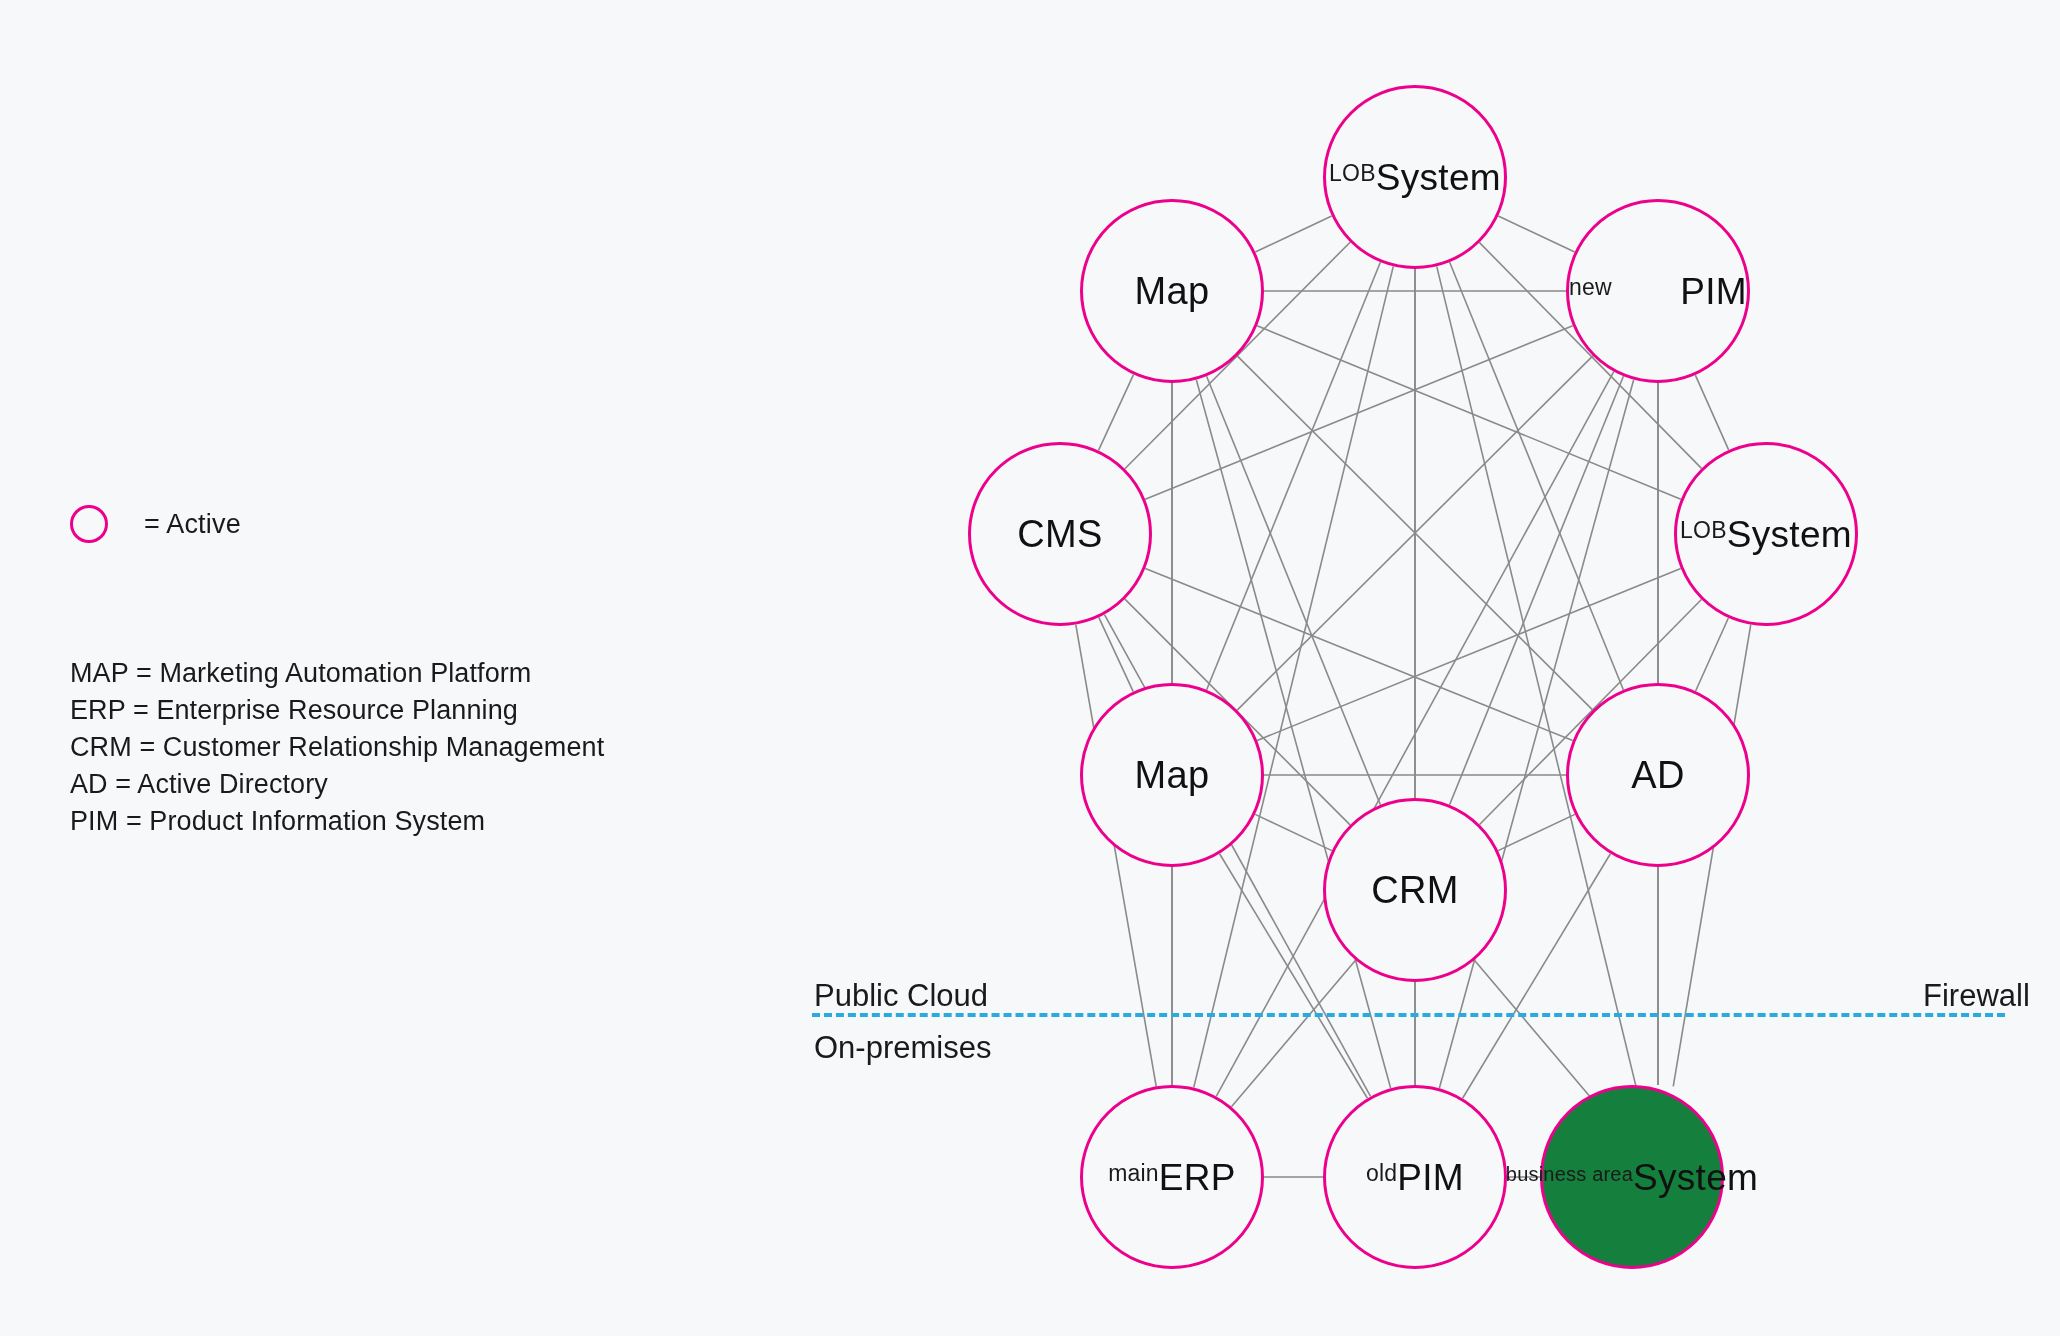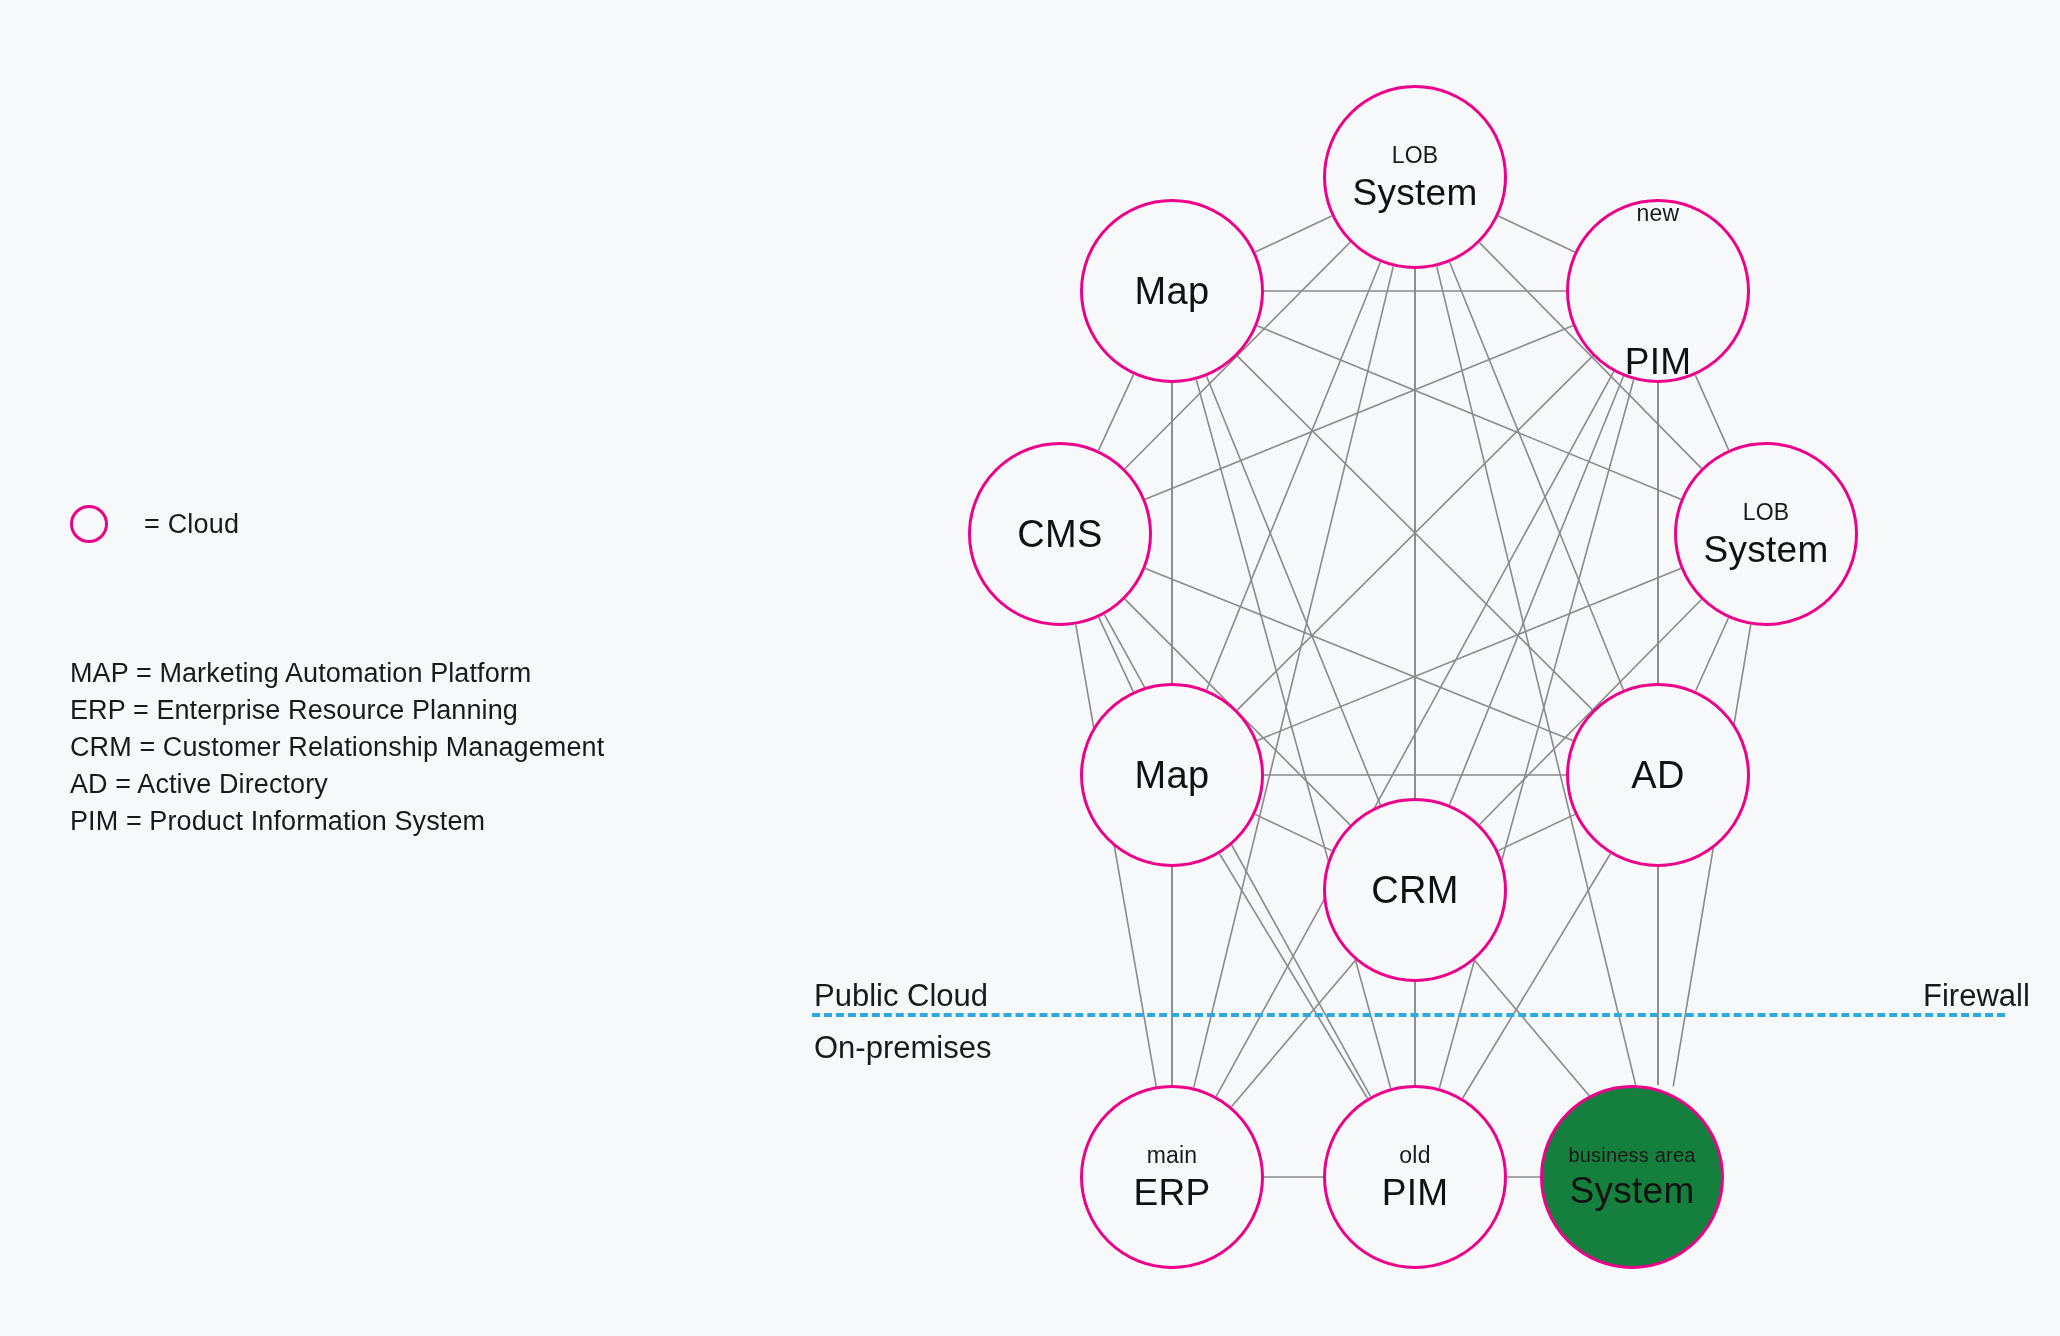"LOB" .node { flex-direction: column -> row }
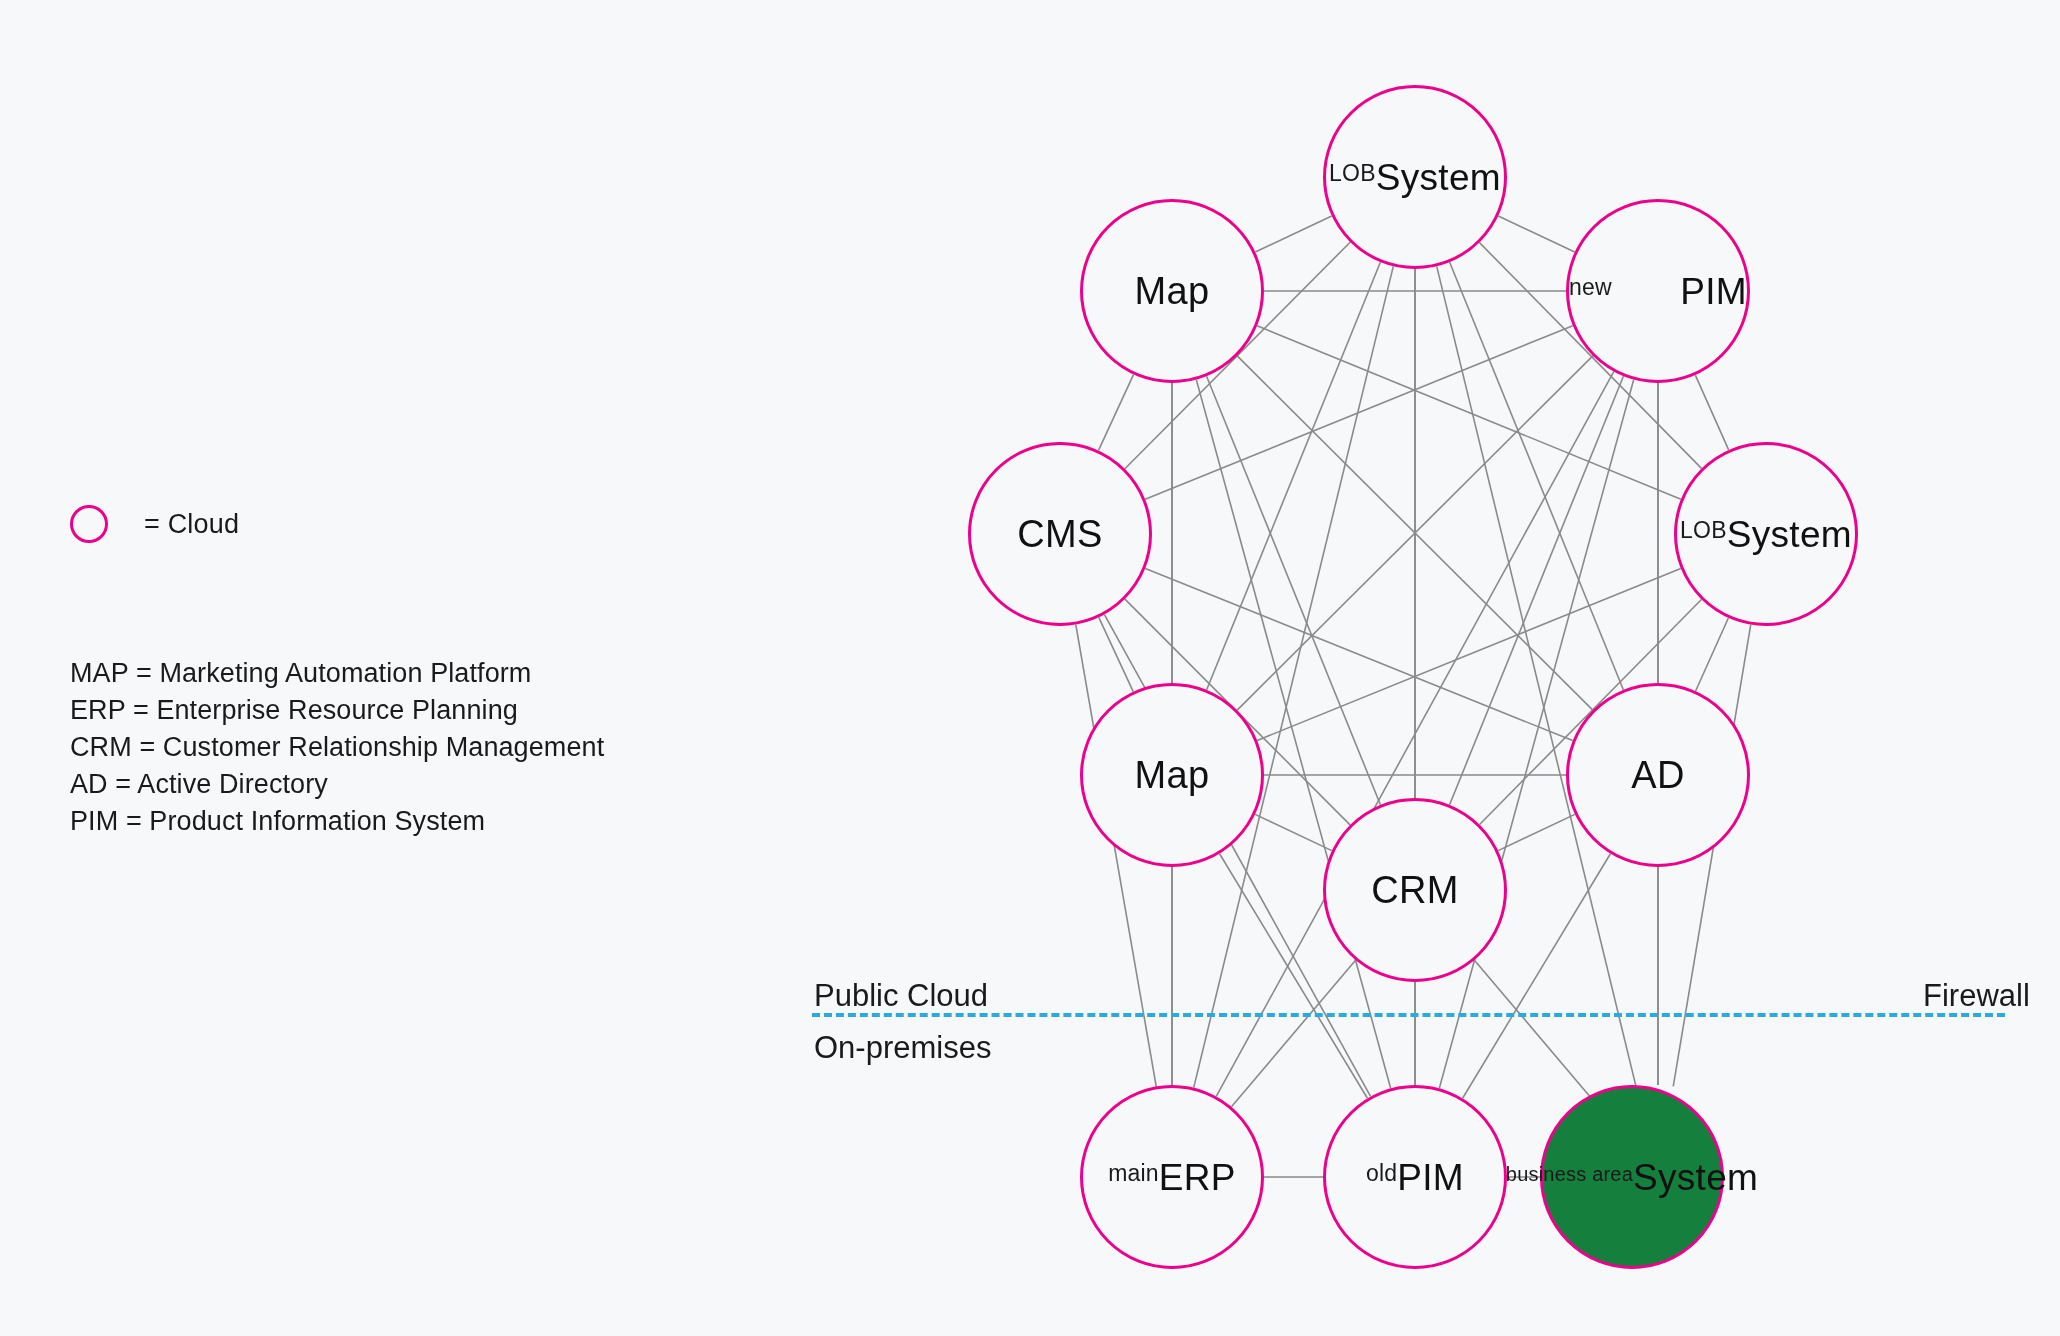"= Cloud" span.legend-label { text: Cloud -> Active }
